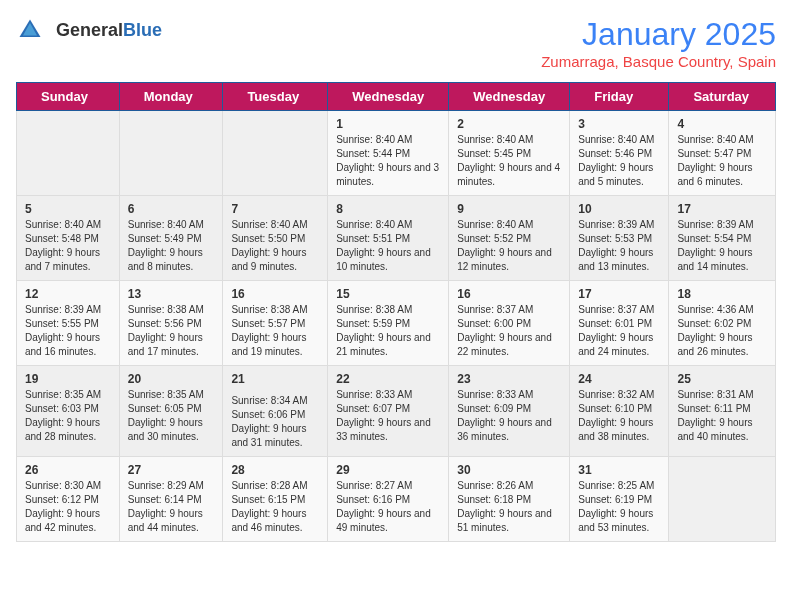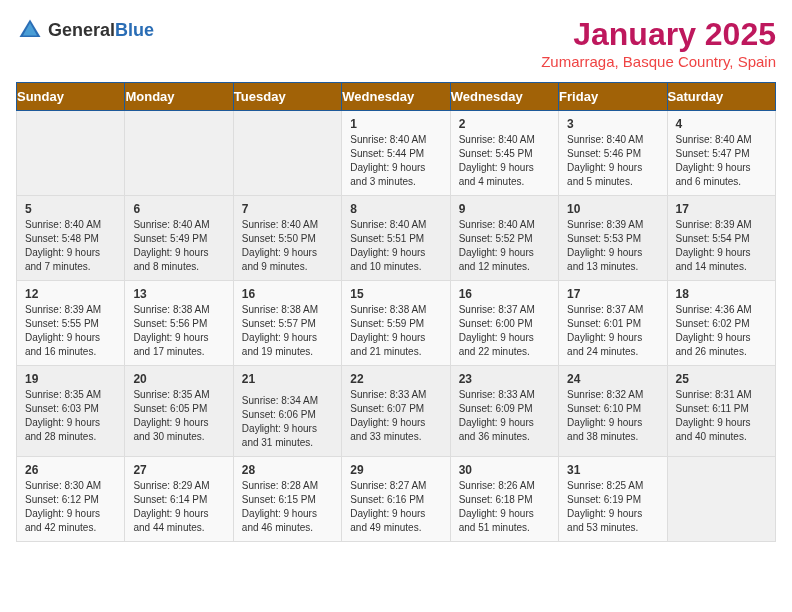"GeneralBlue" .logo { gap: 4px -> 12px }
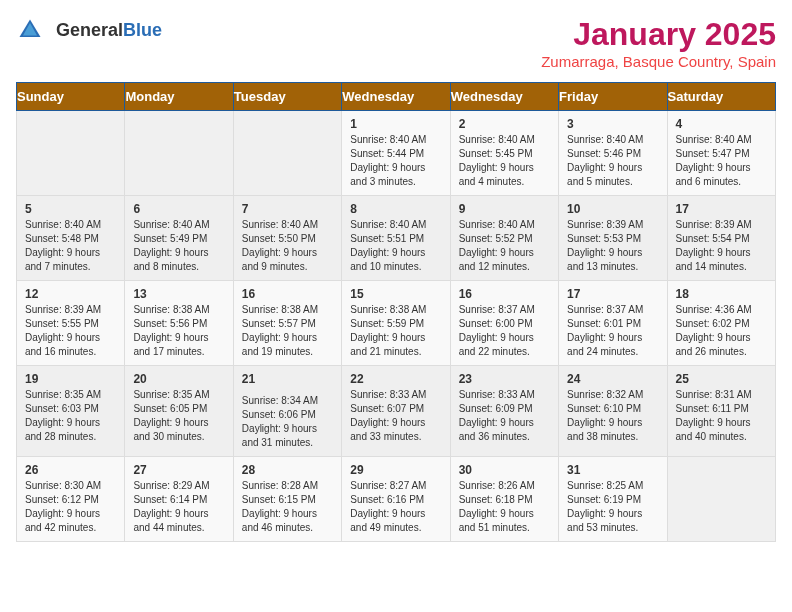"January 2025" .title-block h1 { color: #be185d -> #3b82f6; font-weight: bold -> normal }
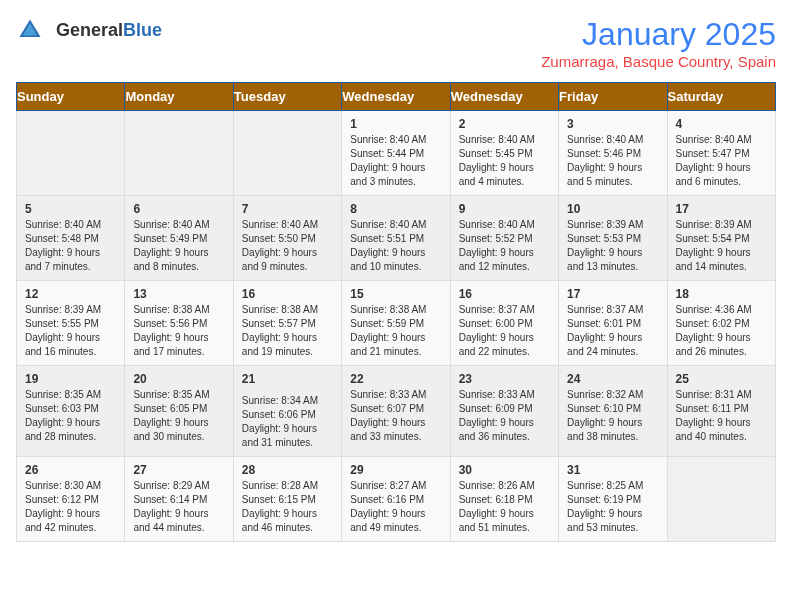"Sunday" .calendar thead tr th { background-color: #a16207 -> #be185d; padding: 6px 0 -> 6px 24px }
